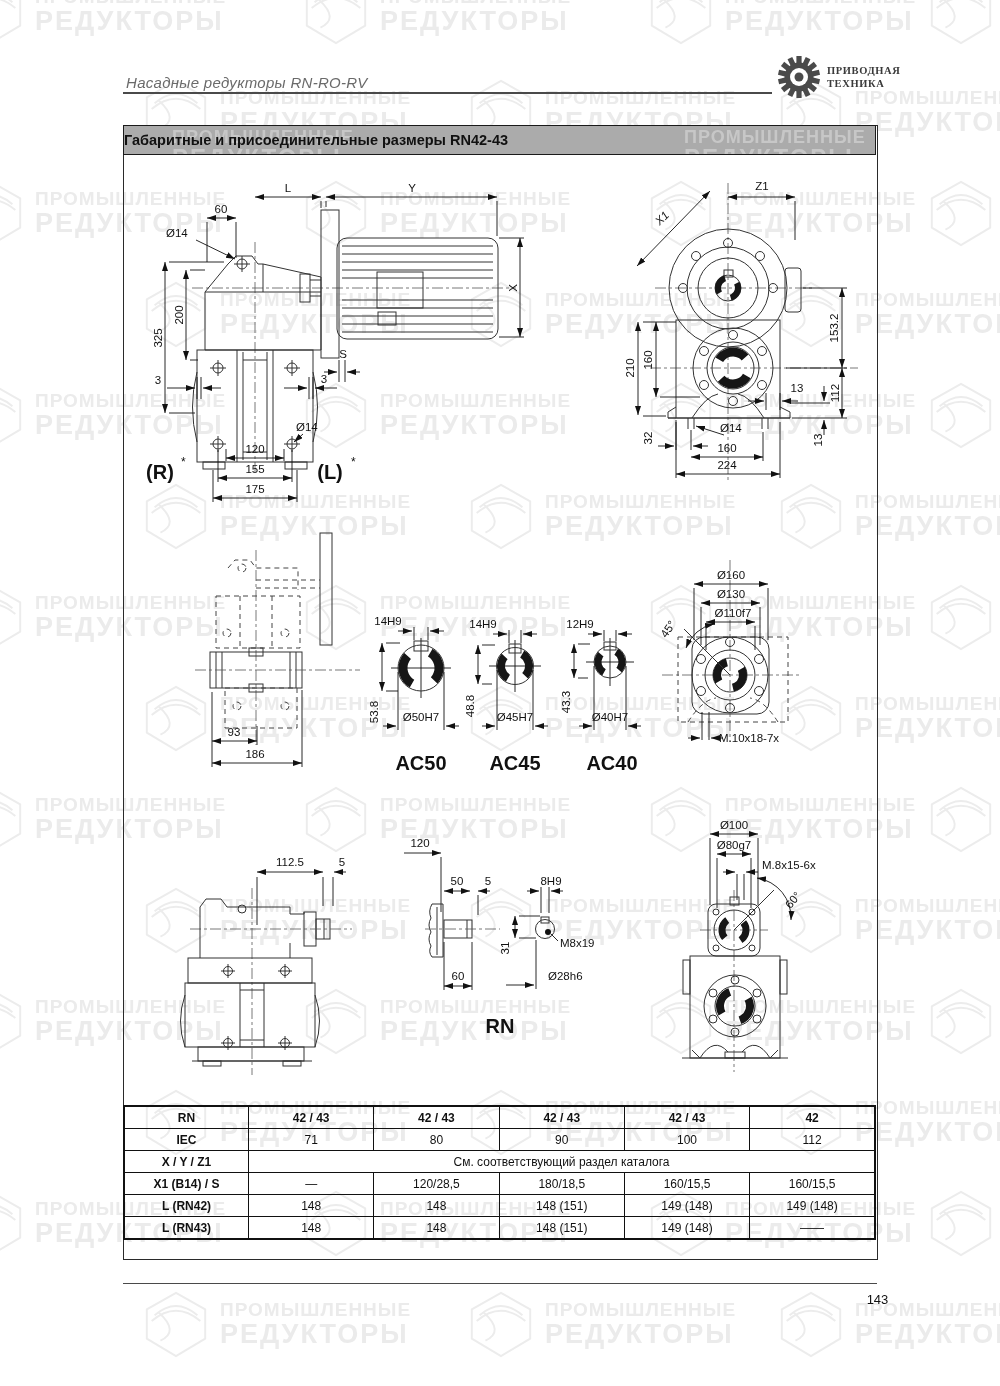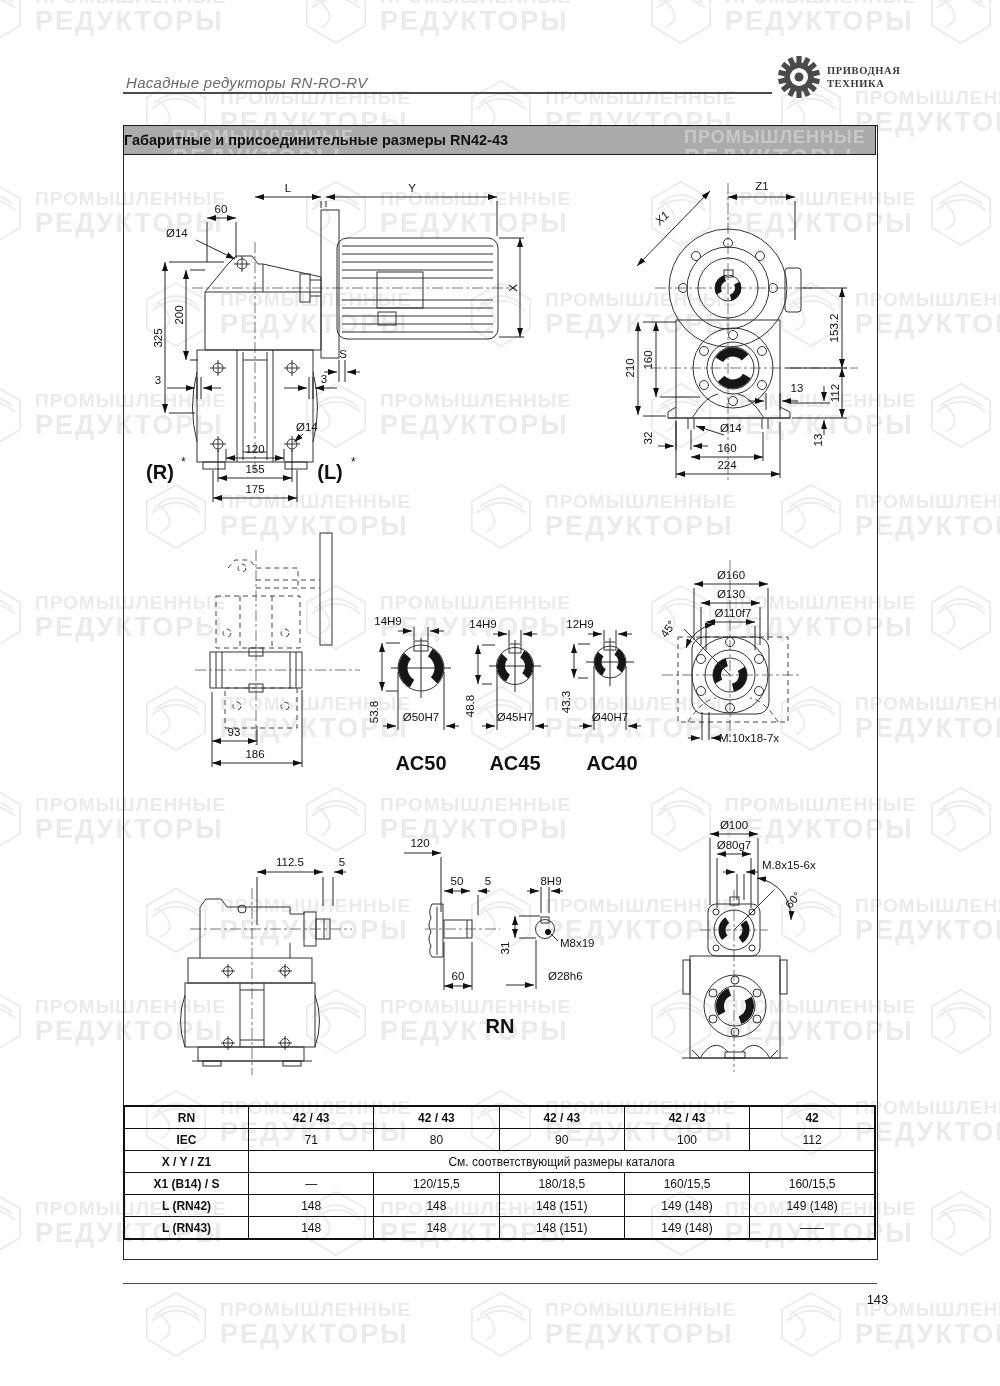"См. соответствующий размеры каталога" td { text: размеры -> раздел }
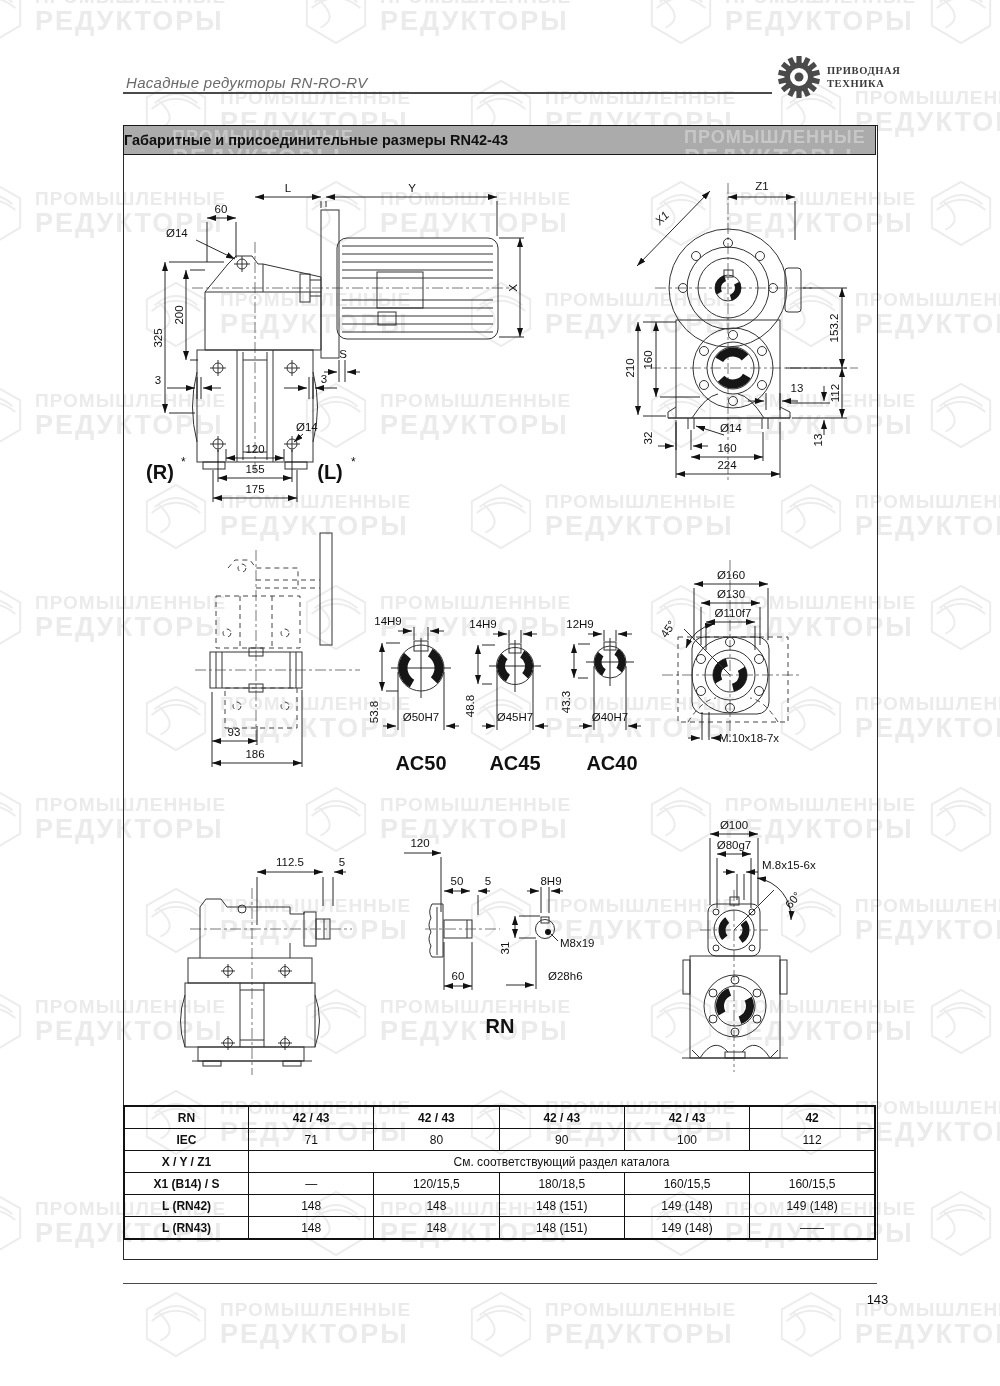"120/15,5" td { text: 120/15,5 -> 120/28,5 }
